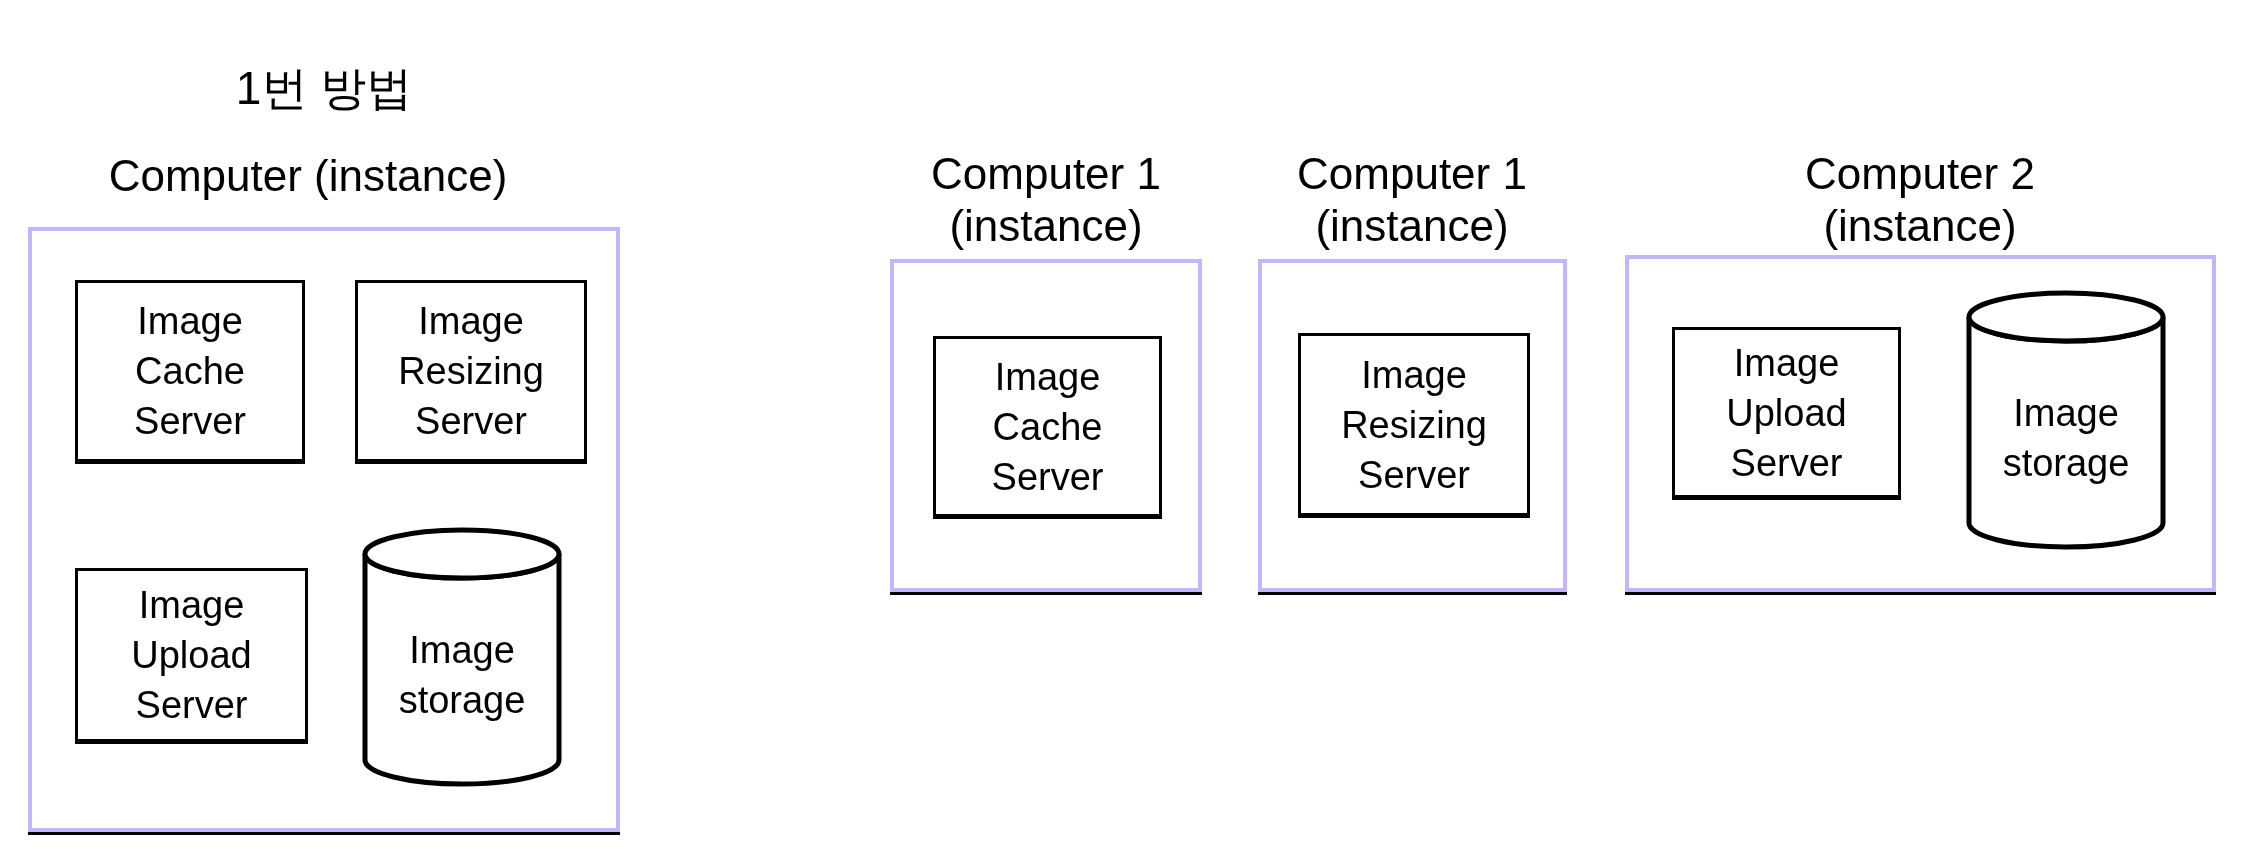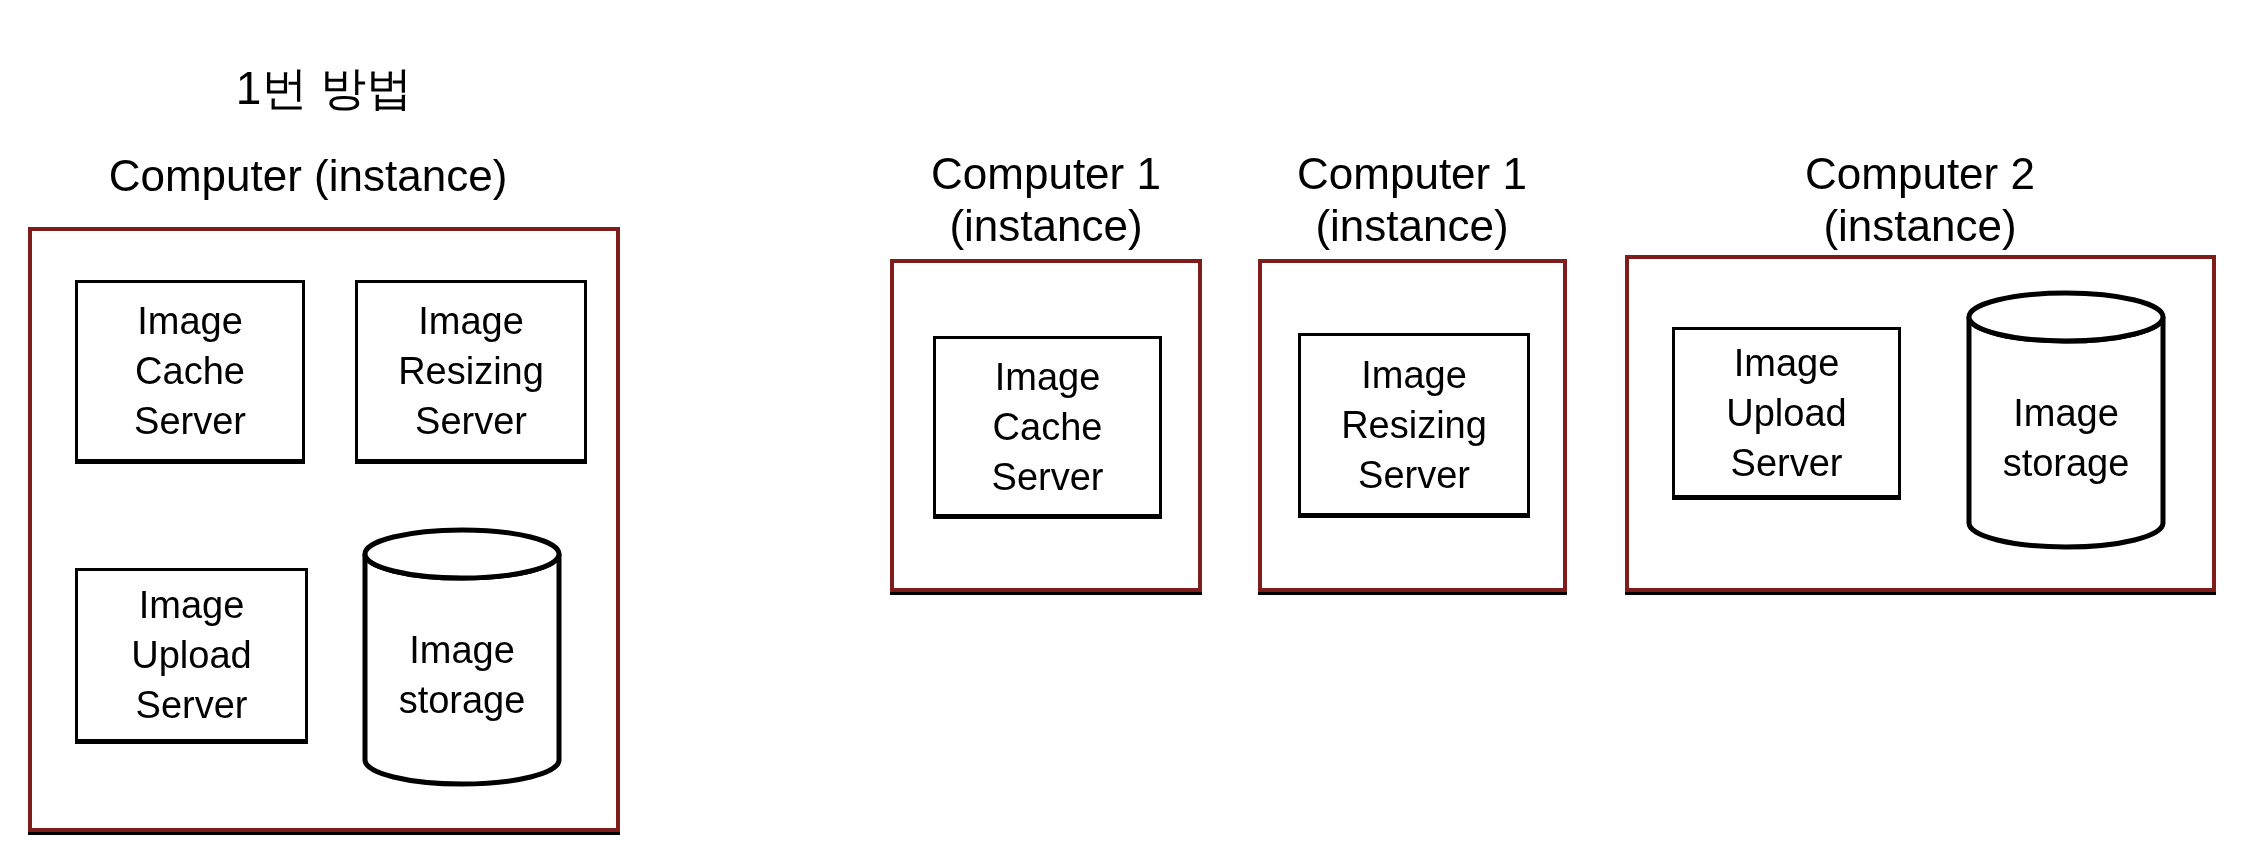"Image" .computer-box { border: 4px solid #7f1d1d -> 4px solid #c4b5fd }
